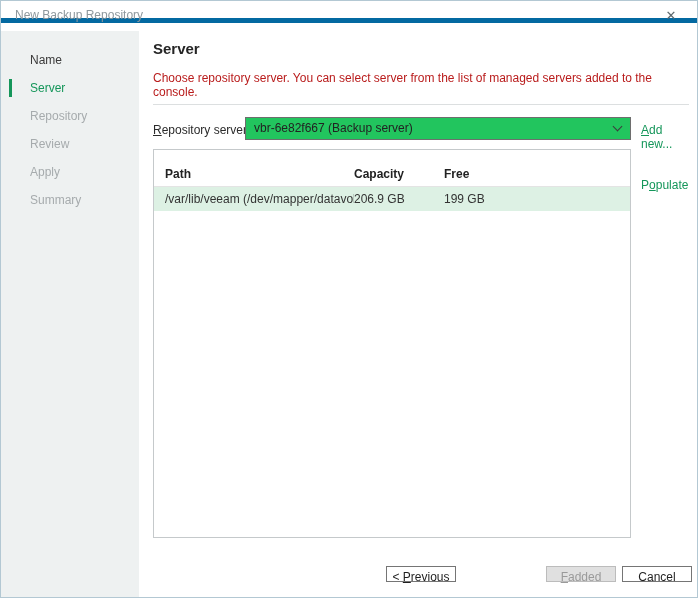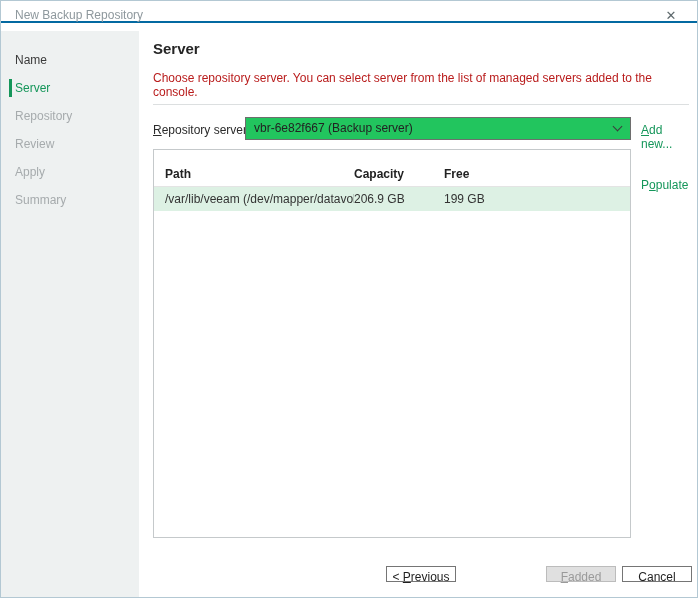"New Backup Repository" .titlebar { border-bottom: 2px solid #0369a1 -> 5px solid #0369a1 }
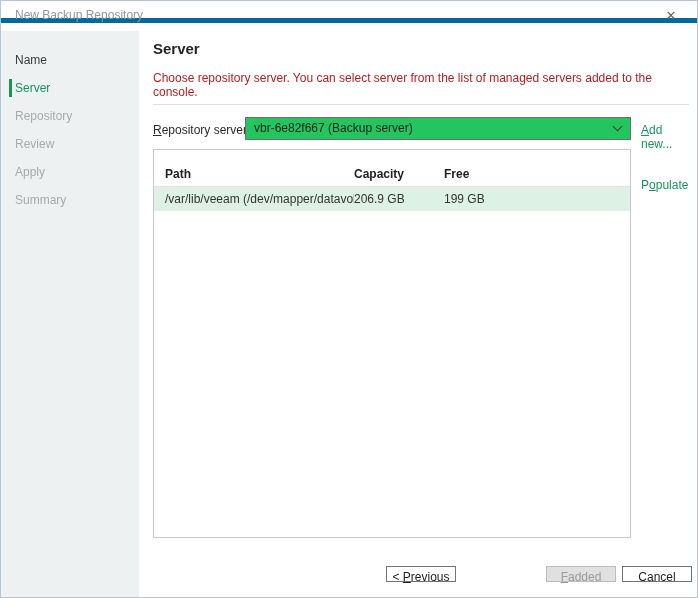"Name" .step { padding-left: 14px -> 29px }
